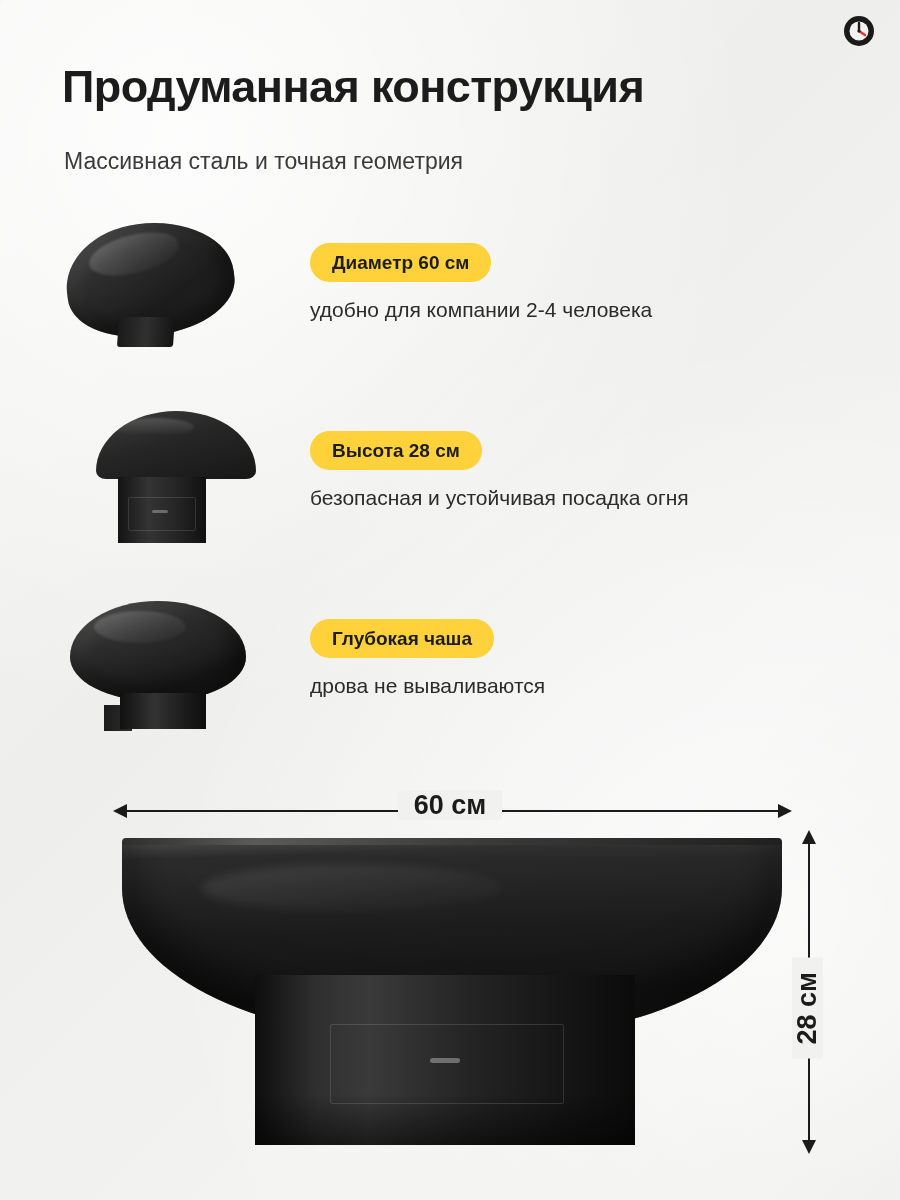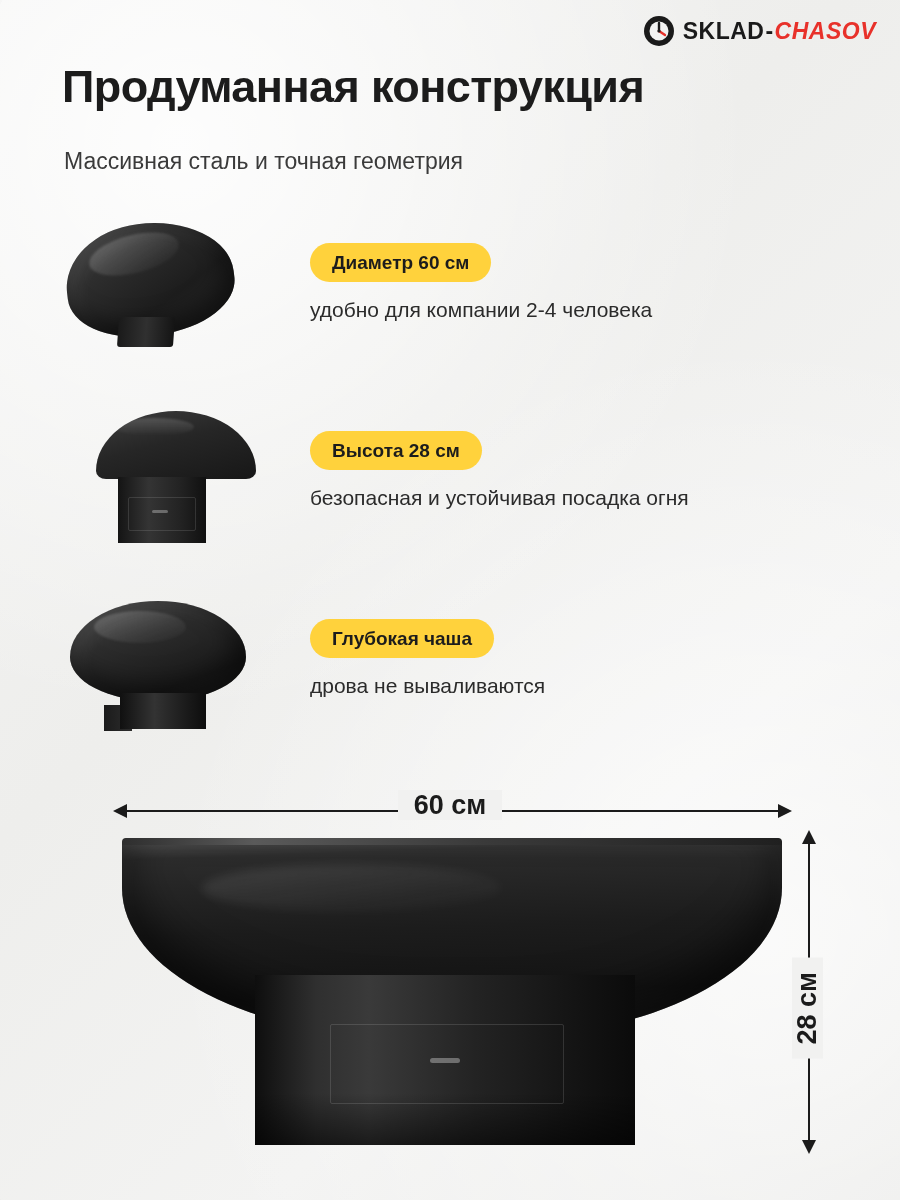"SKLAD" span.logo-text { html: <span> <span>SKLAD</span> <span>-</span> <span>CHASOV</span> </span> -> none }
